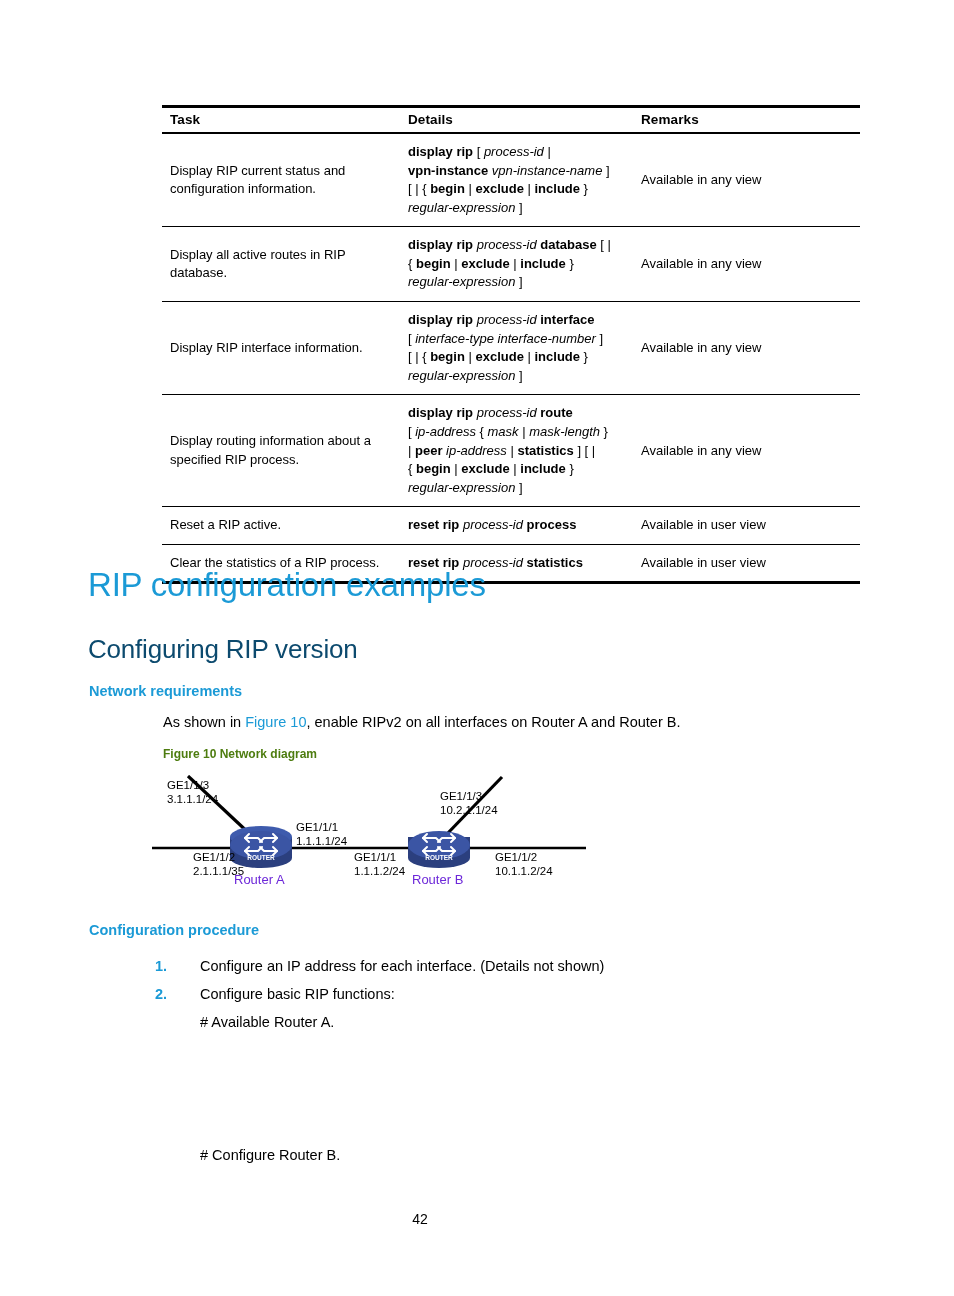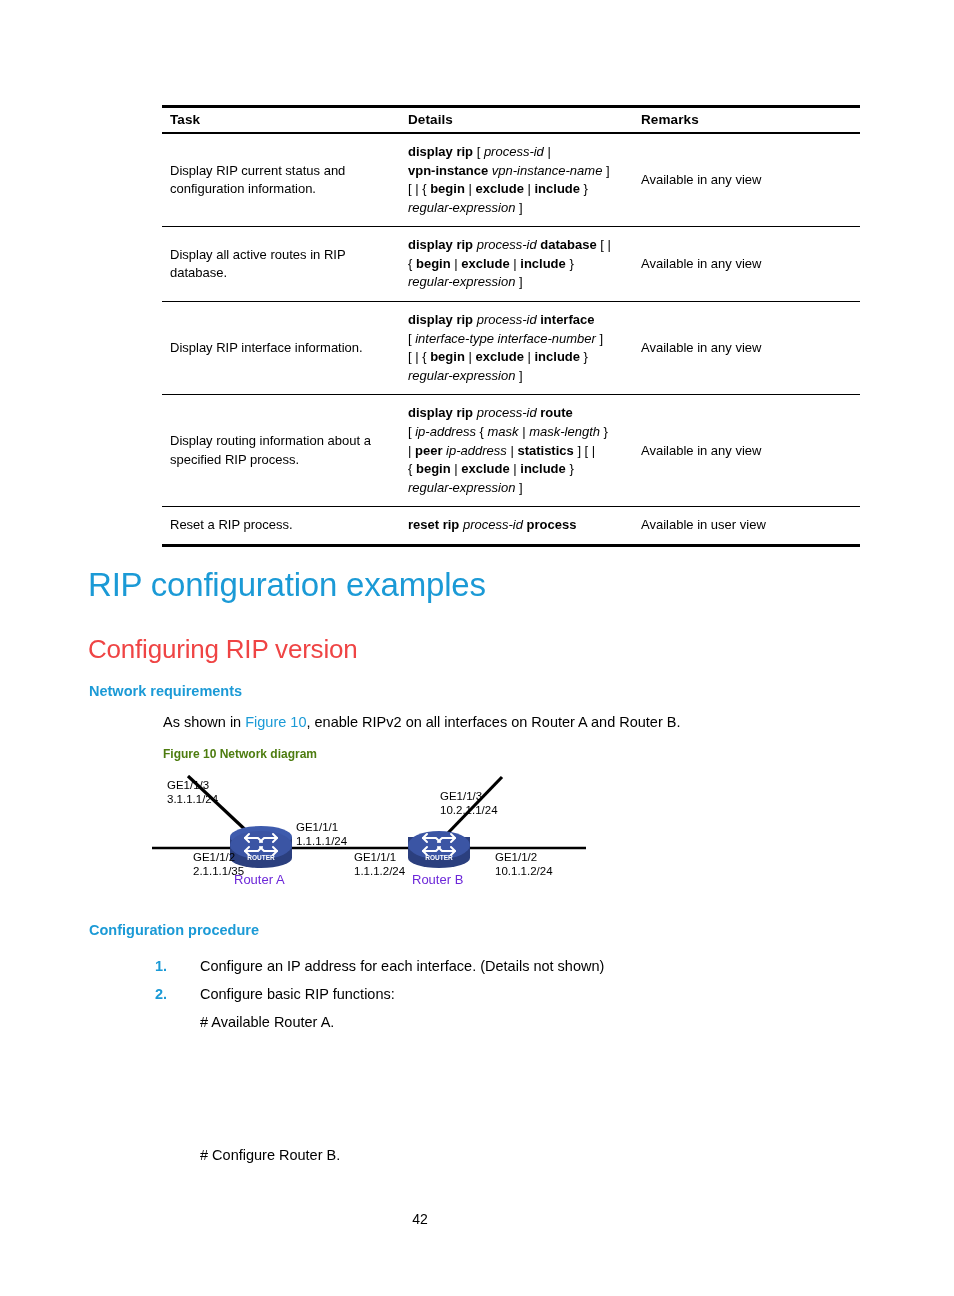"Reset a RIP process." td.task-cell { text: process -> active }
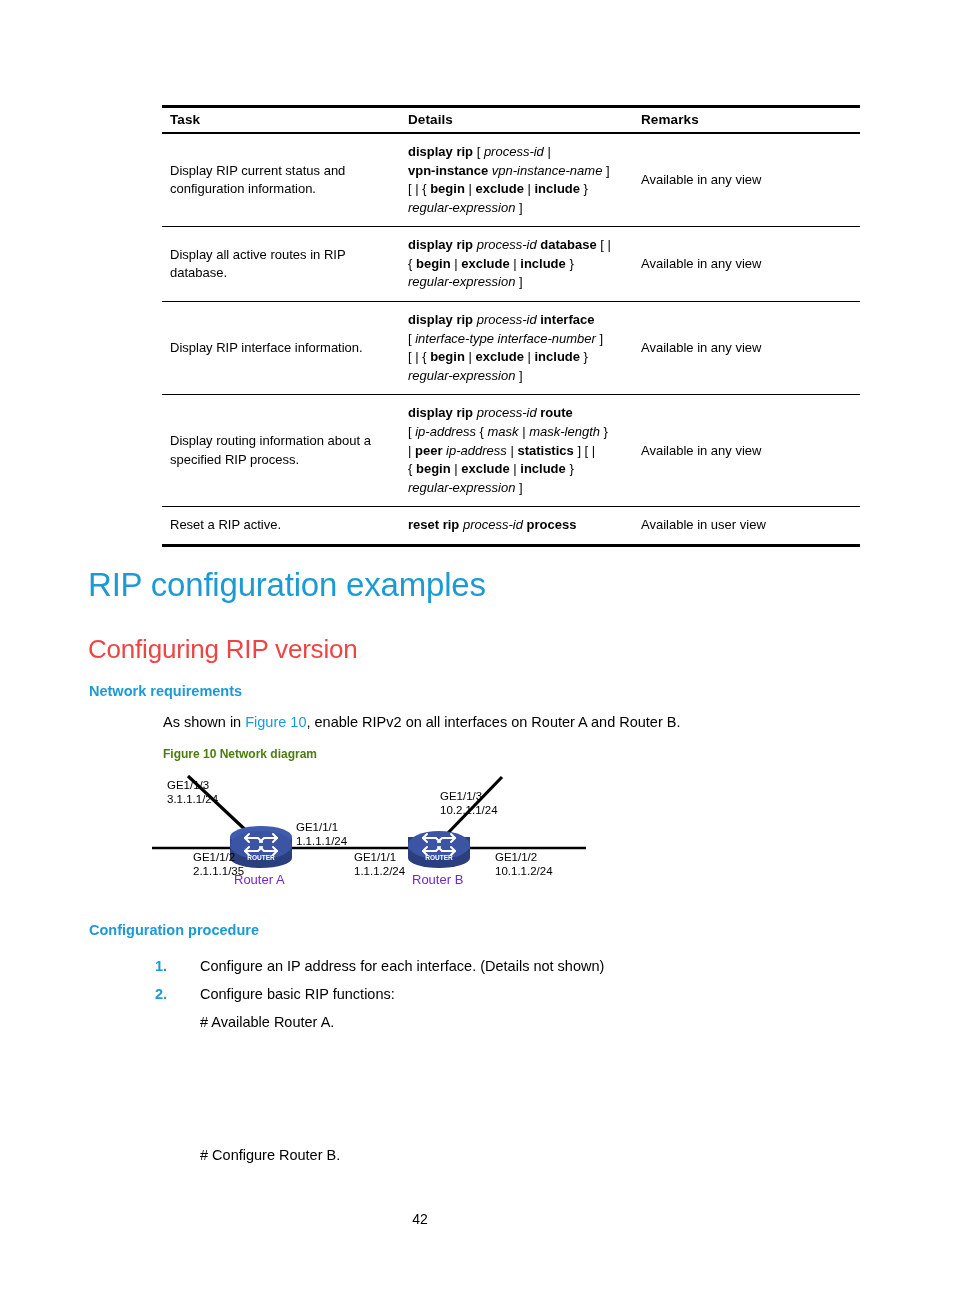"Clear the statistics of a" tr { html: none -> <tr> <td>Clear the statistics of a RIP process.</td> <td> <div><span>reset rip</span><span> </span><span>process-id</span><span> </span><span>statistics</span></div> </td> <td>Available in user view</td> </tr> }
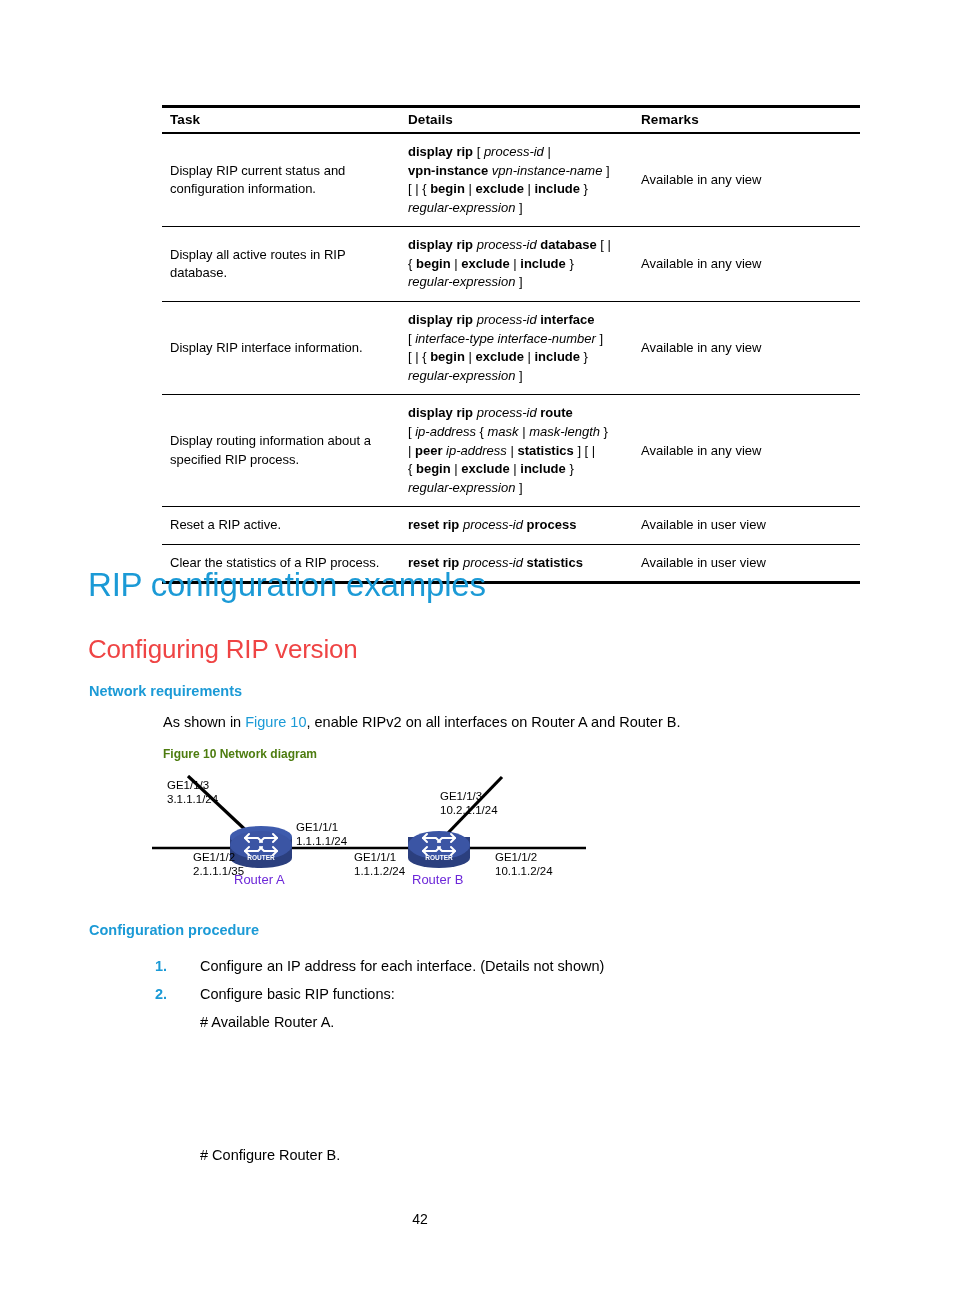"Configuring RIP version" .h2 { color: #ef4444 -> #0c4a6e }
